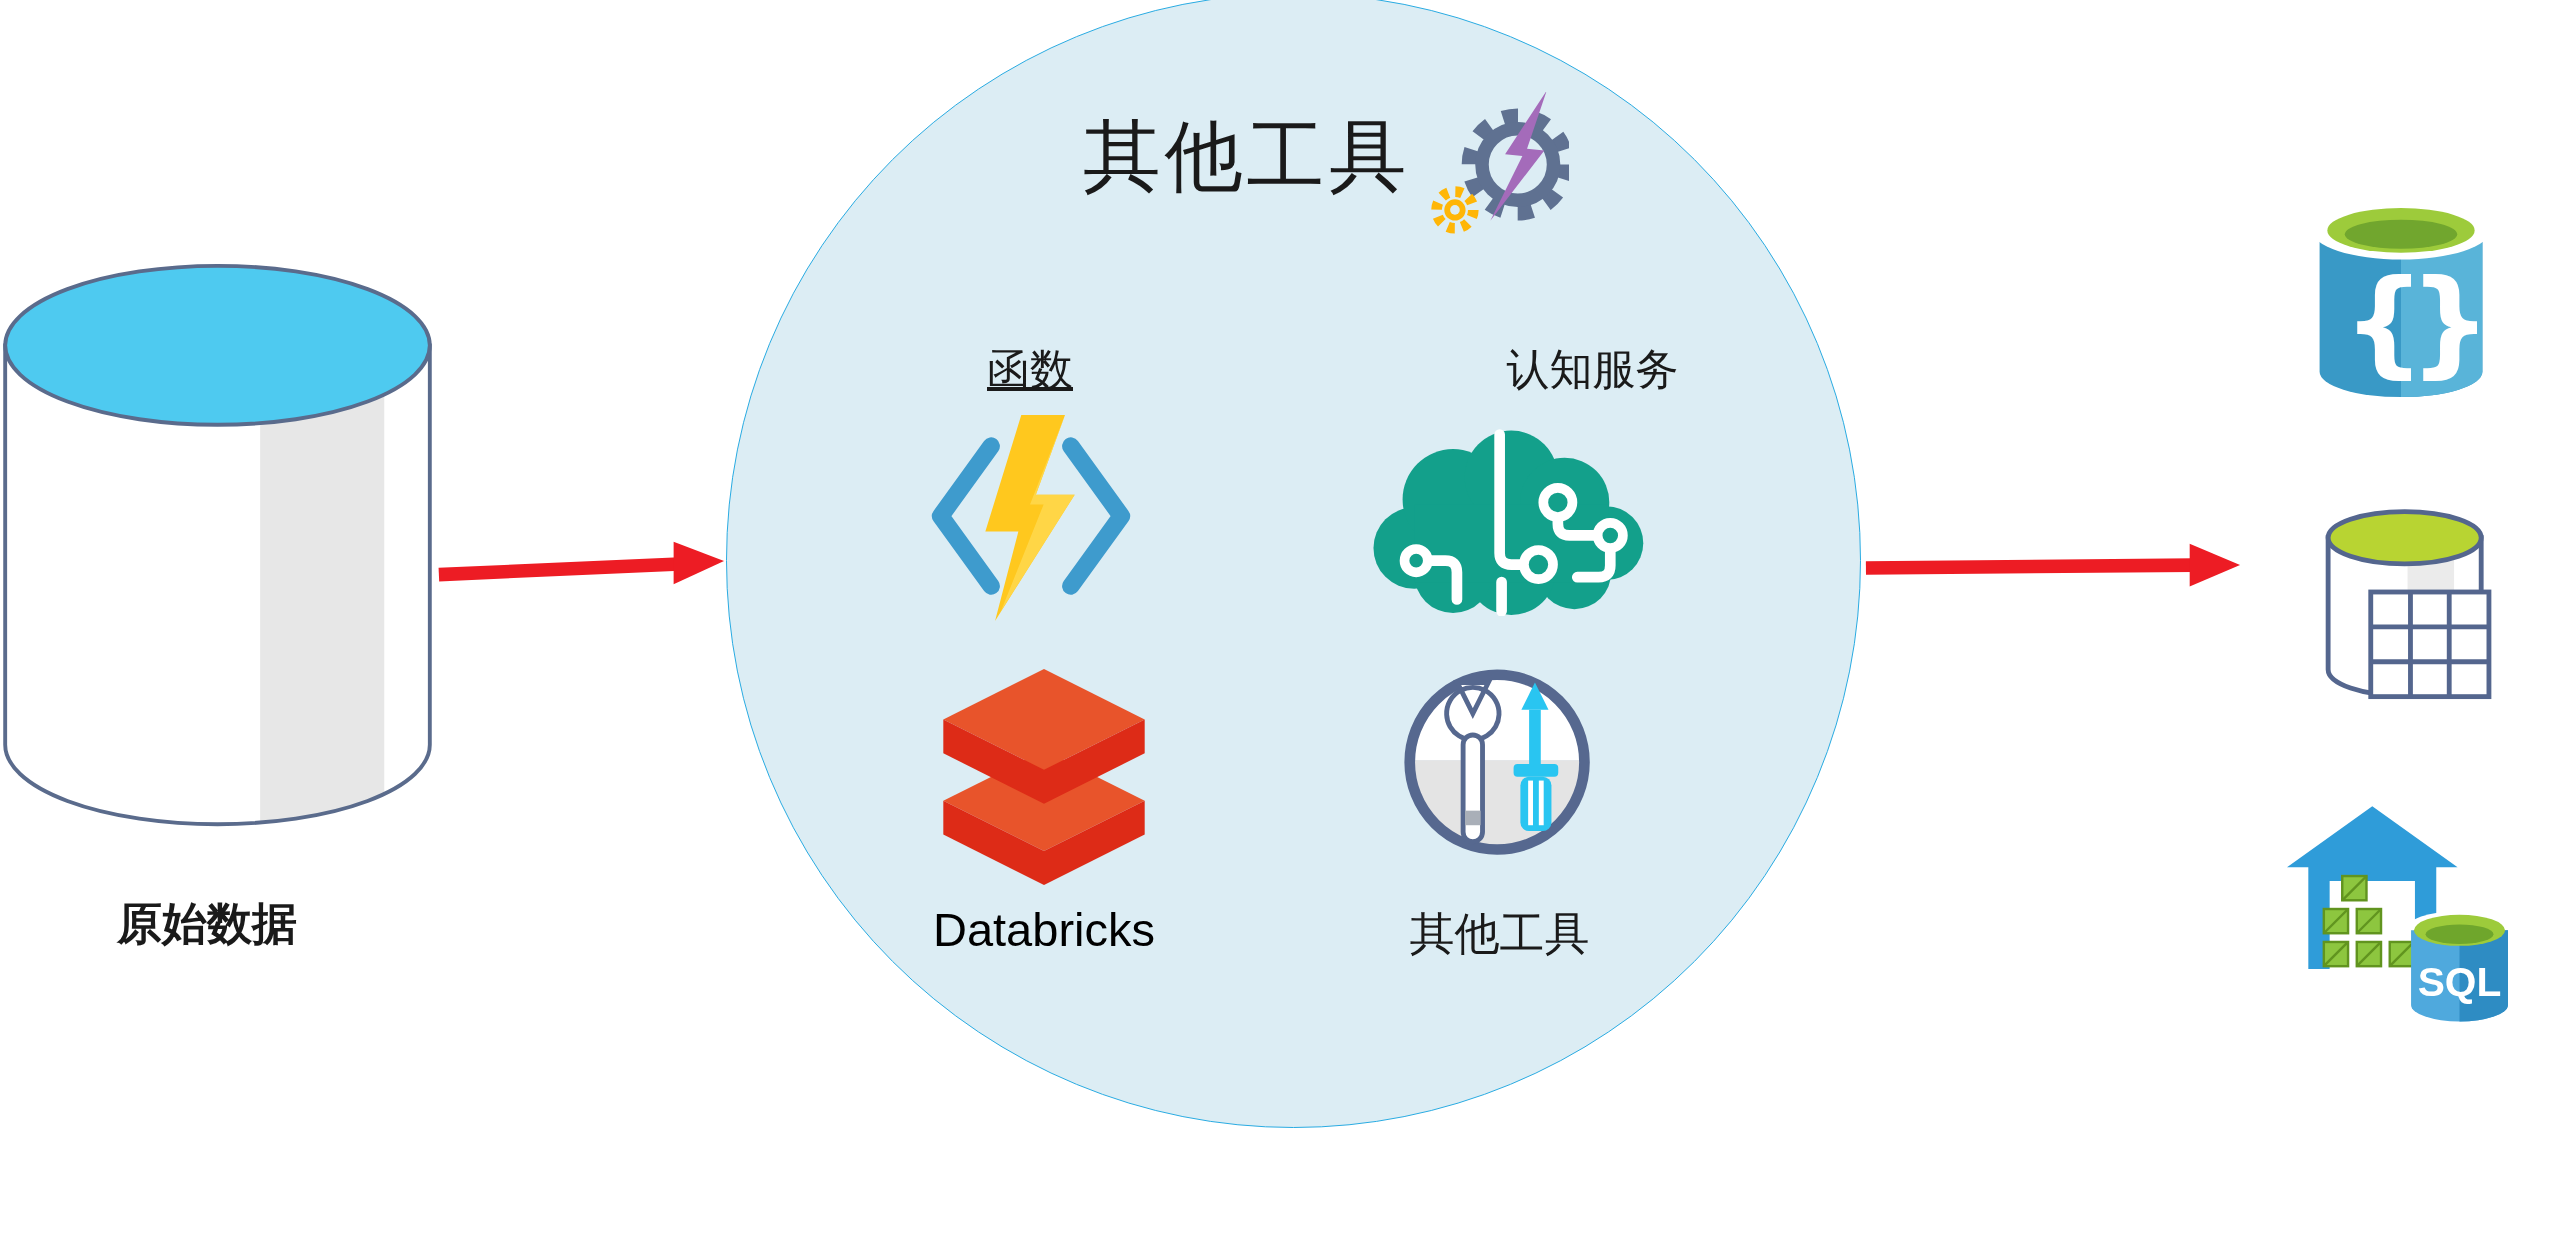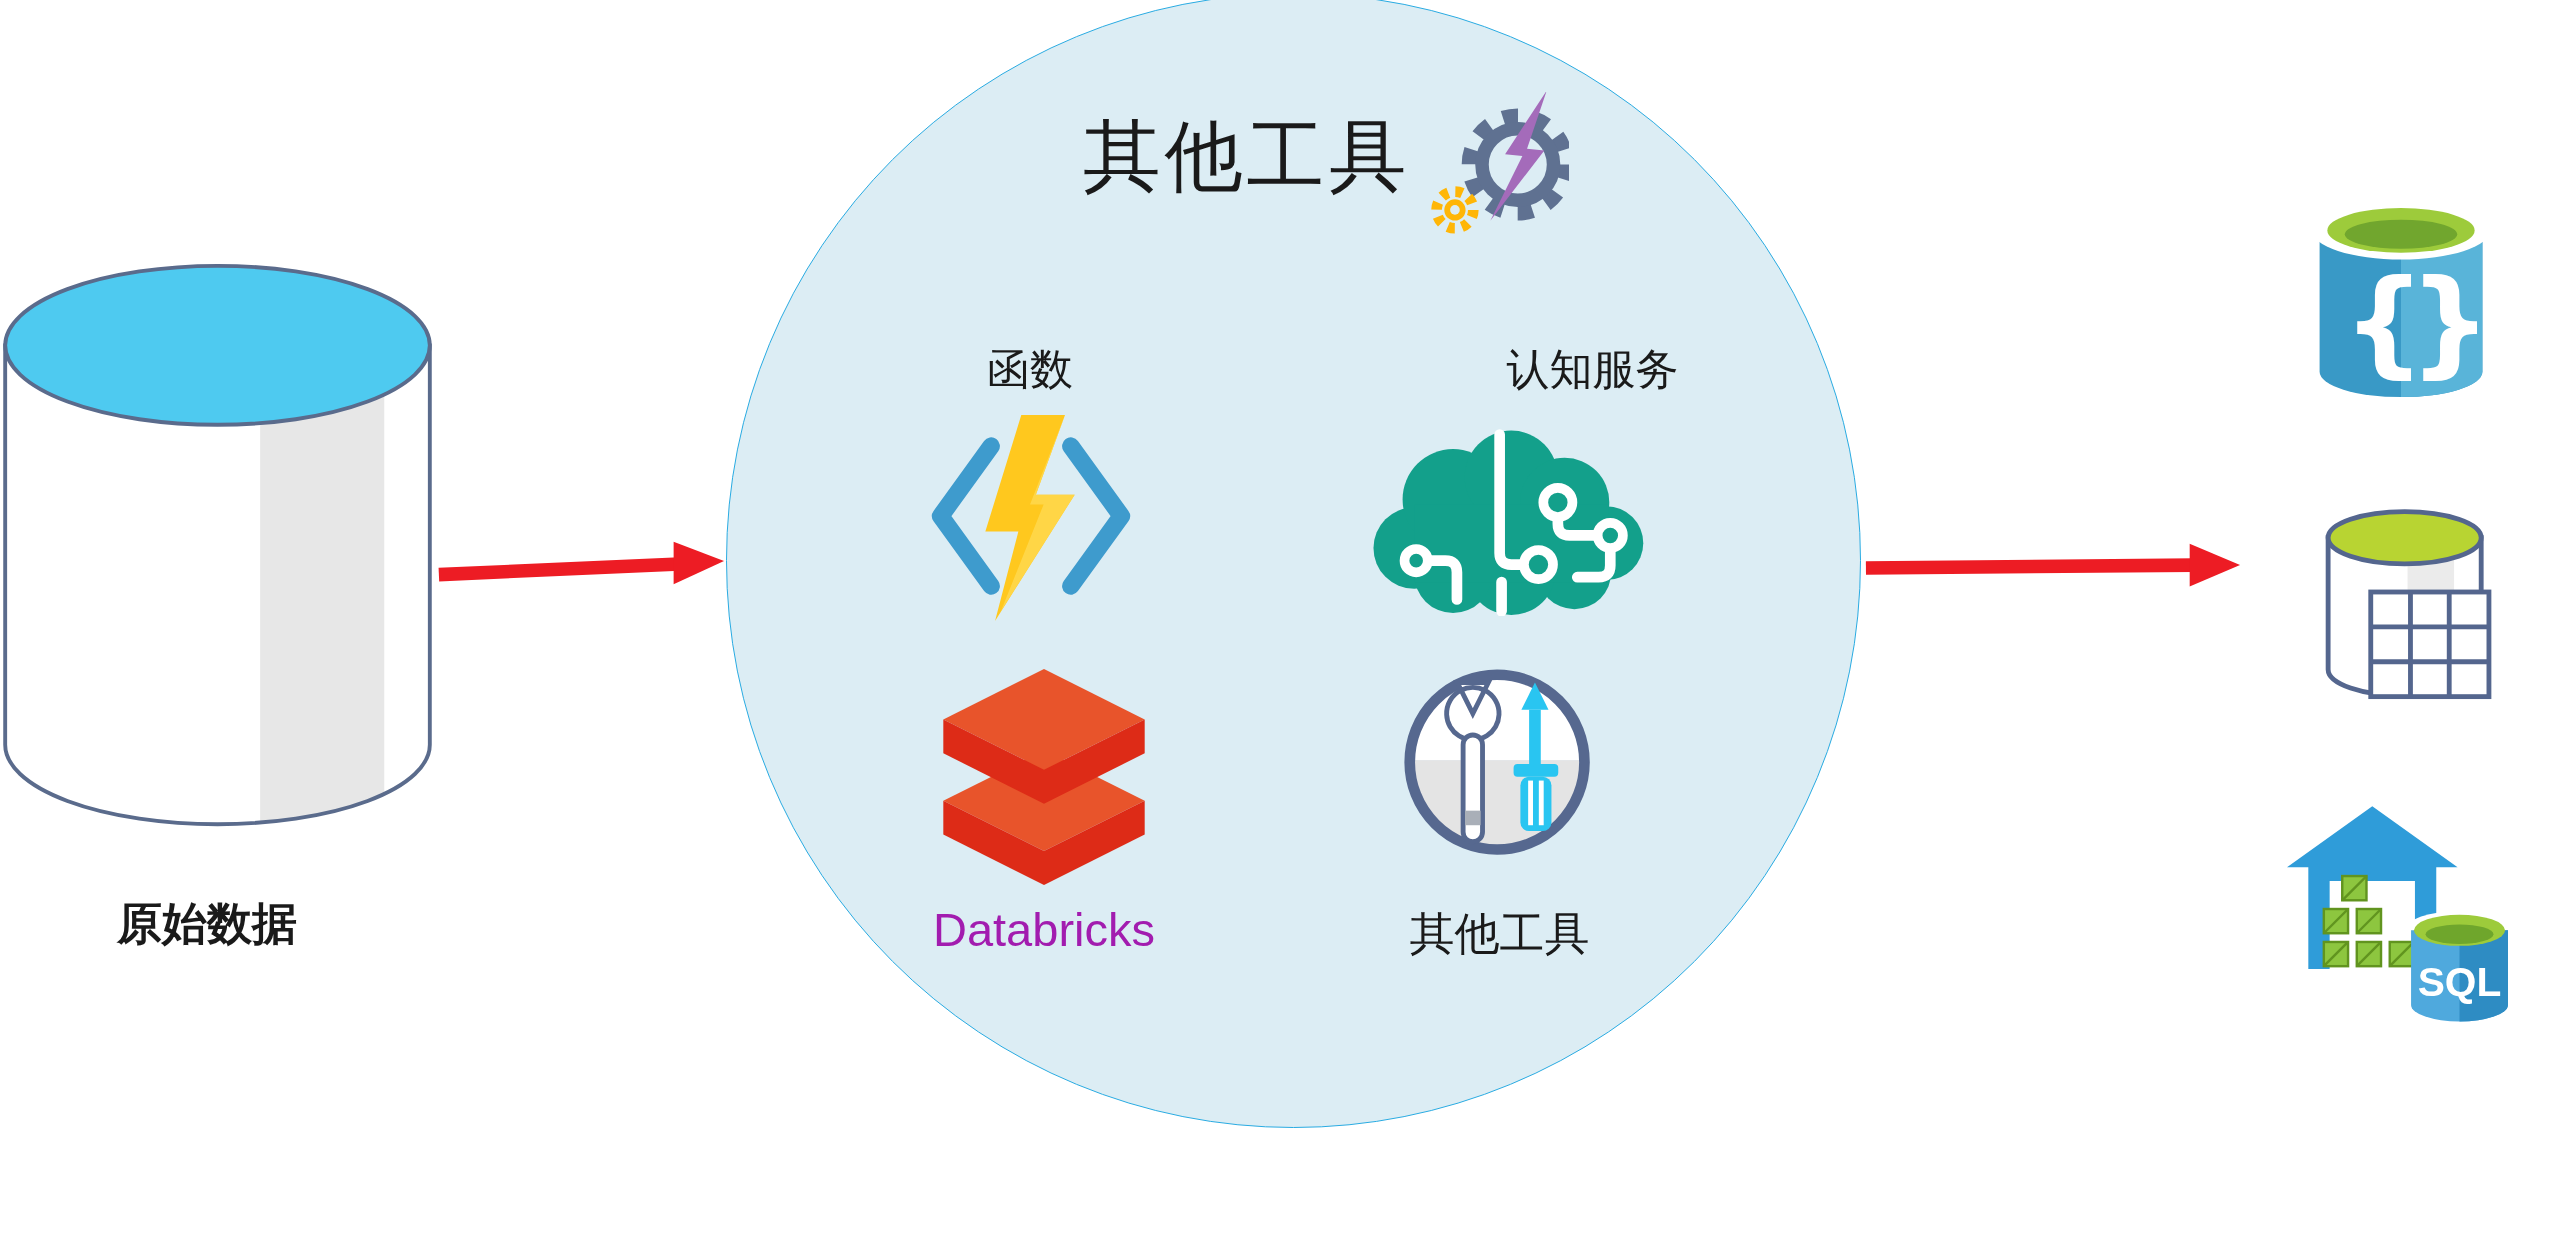"函数" .fn-label { text-decoration: none -> underline }
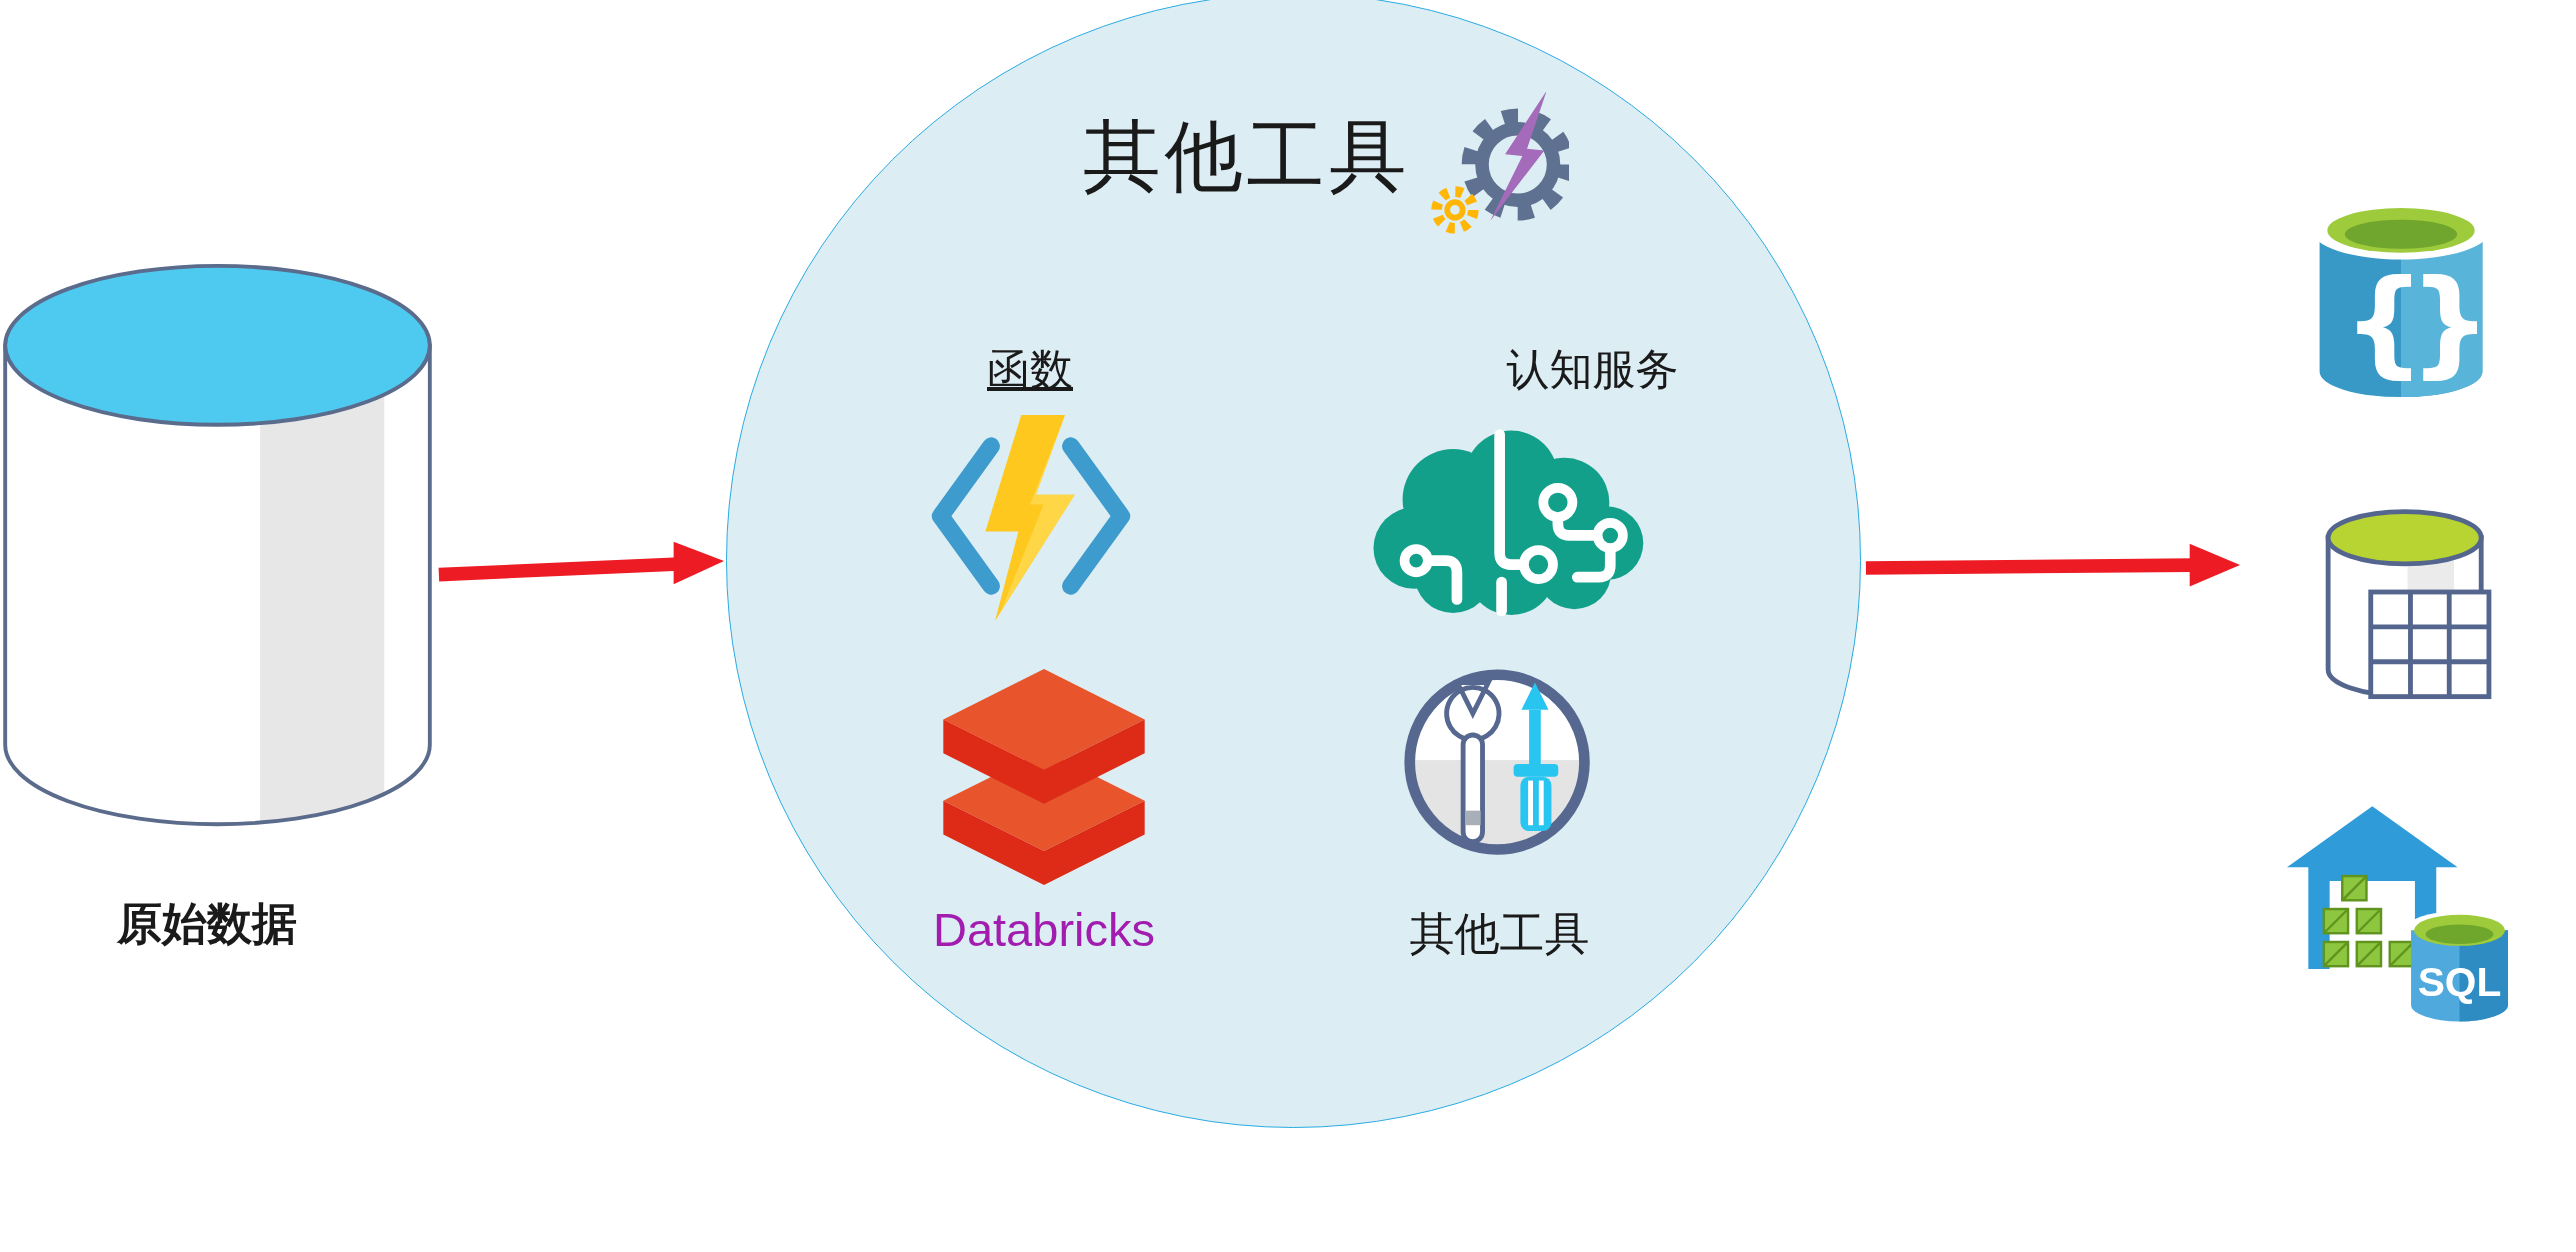"Databricks" .db-label { color: #a21caf -> #000000 }
